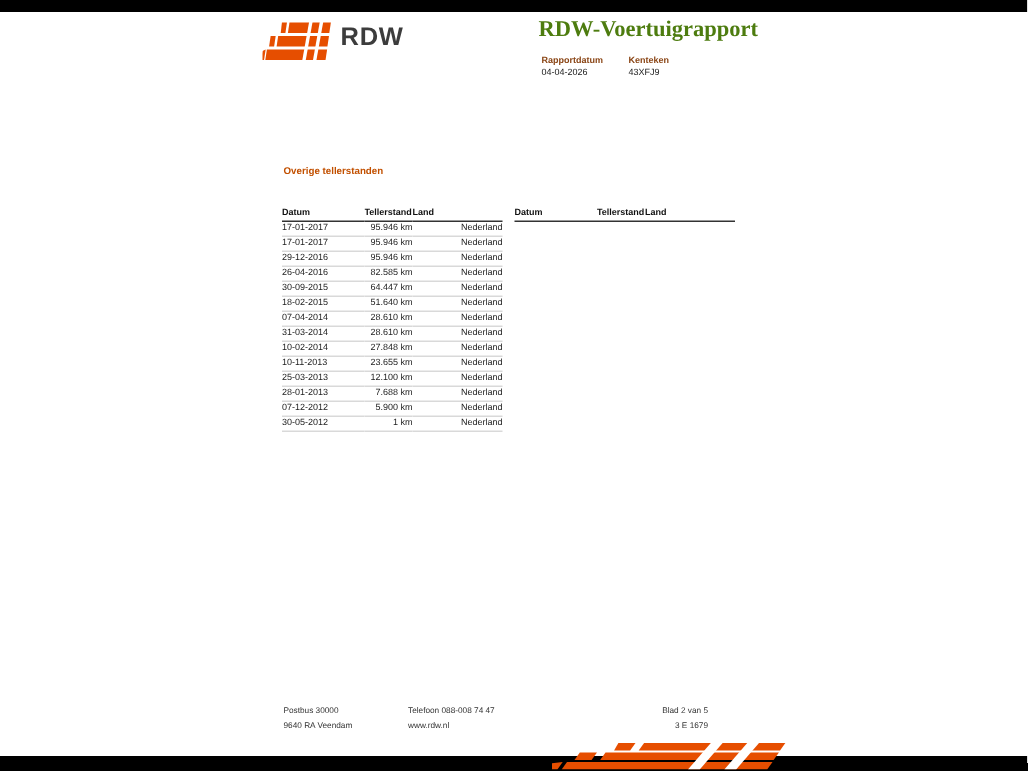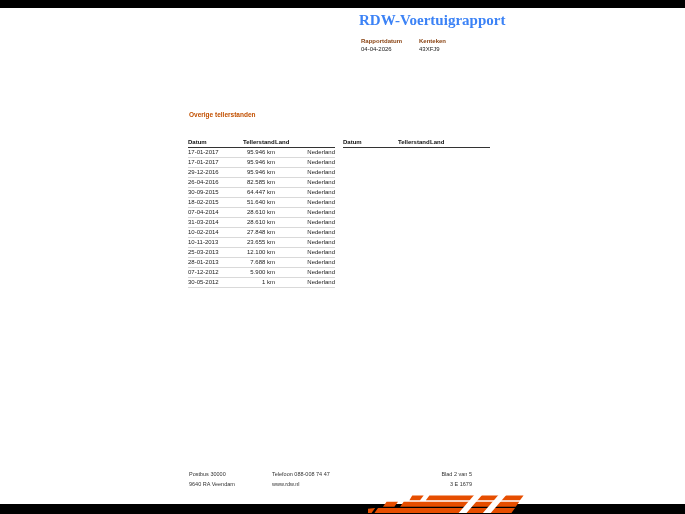"RDW" div.logo { html: none -> <div> <svg> <g> <polygon></polygon> <polygon></polygon> <polygon></polygon> <polygon></polygon> <polygon></polygon> <polygon></polygon> </g> <g> <polygon></polygon> <polygon></polygon> </g> </svg> <span>RDW</span> </div> }
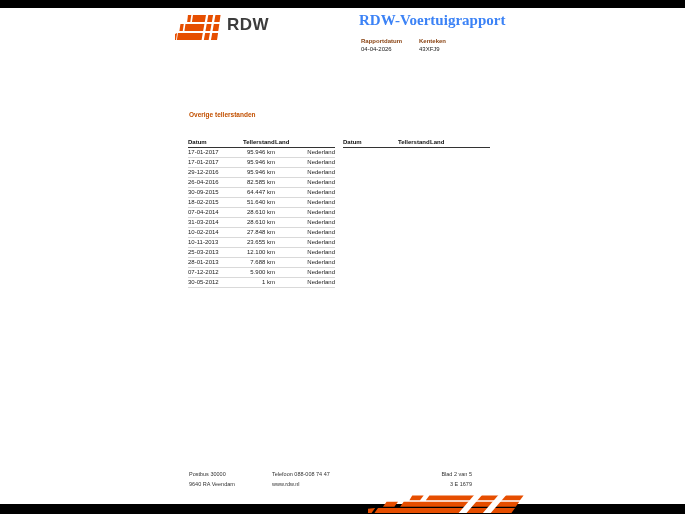"RDW-Voertuigrapport" .report-title { color: #3b82f6 -> #4d7c0f }
